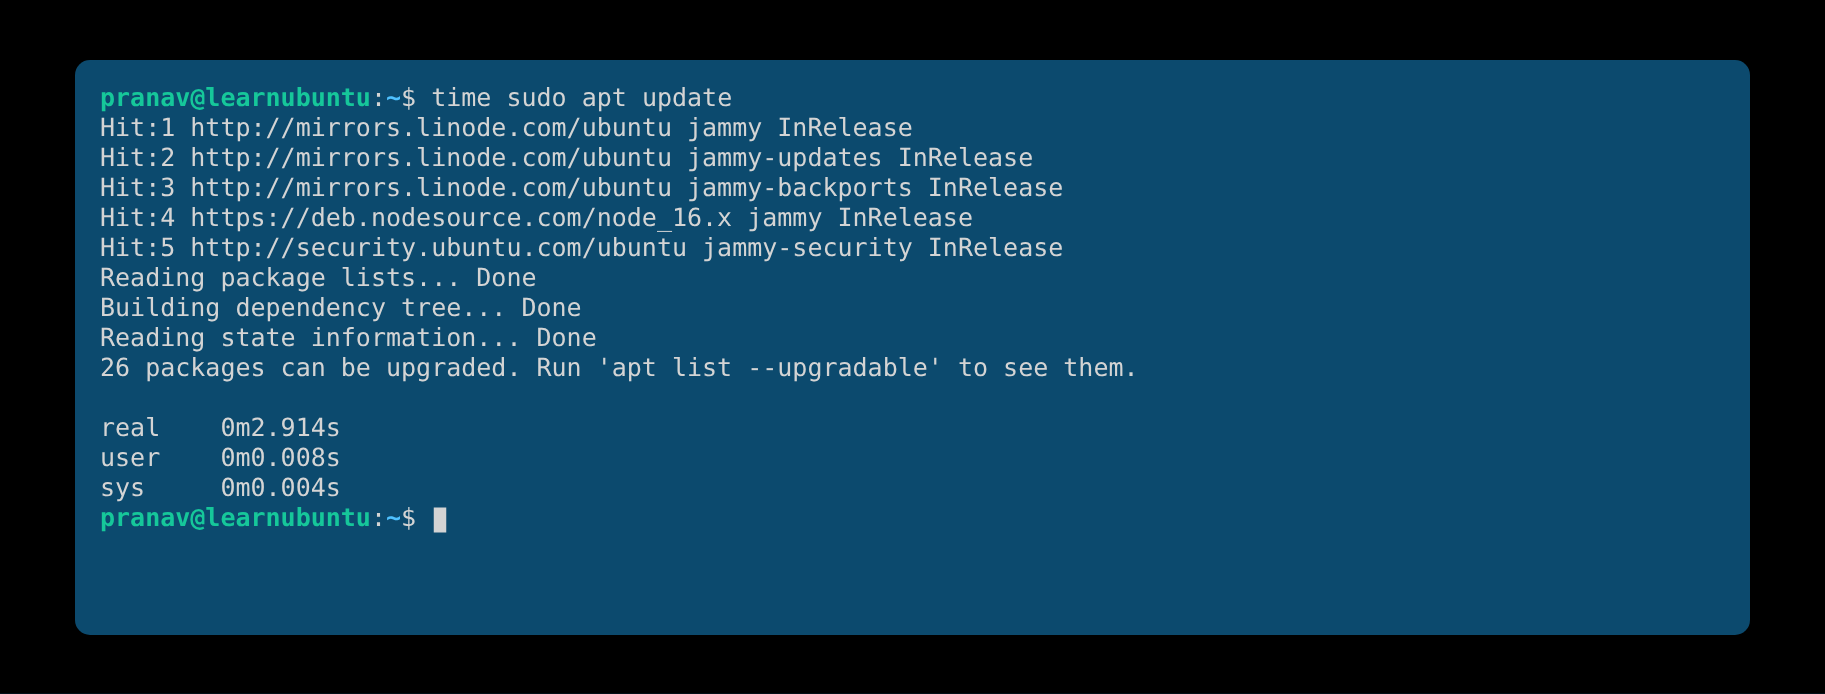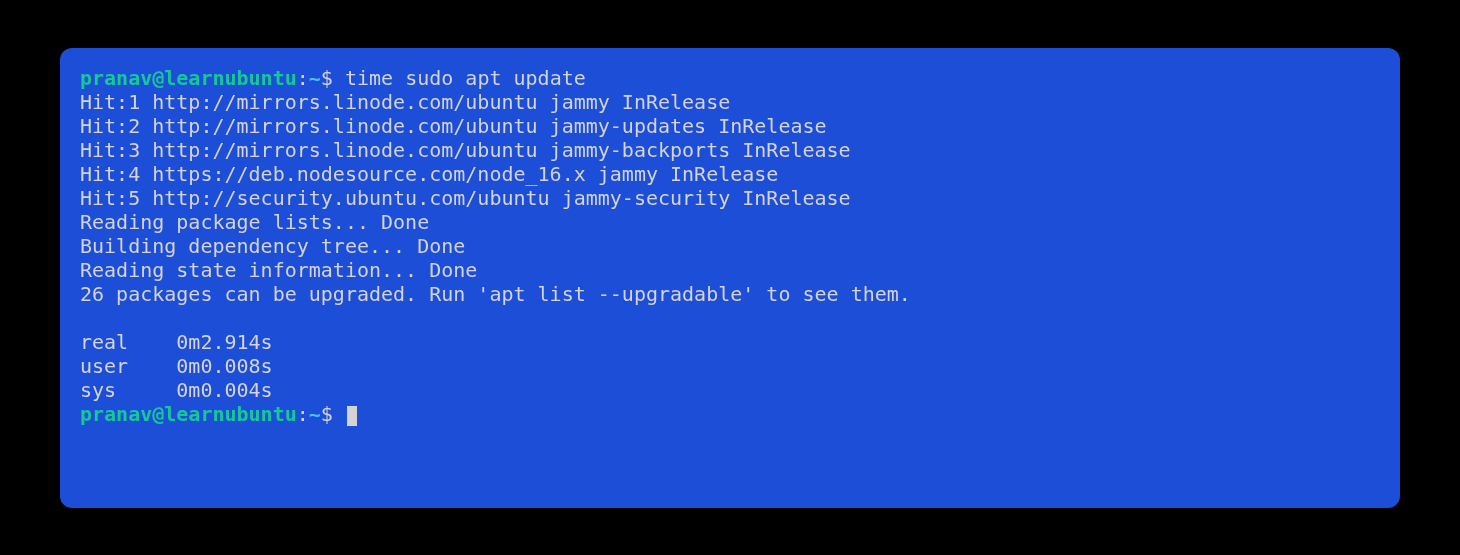"pranav@learnubuntu:~$ time sudo apt" .terminal-window { background: #1d4ed8 -> #0c4a6e }
